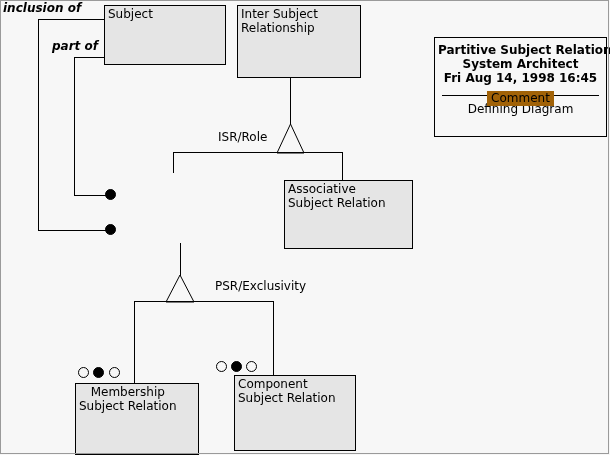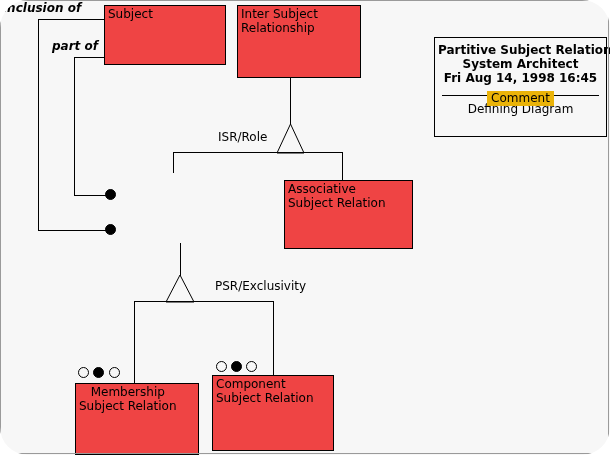"inclusion of" #canvas { border-radius: 28px -> none }
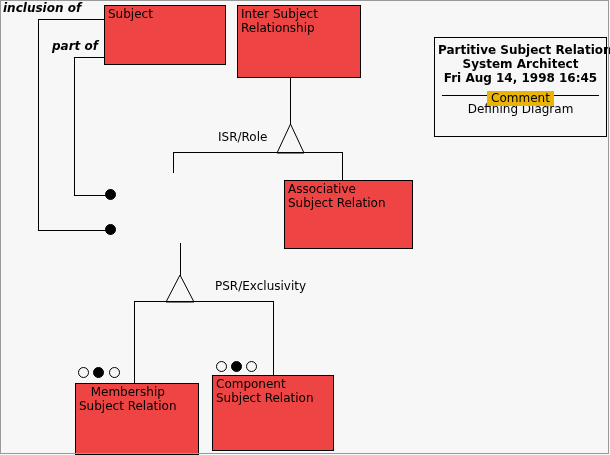"Subject" .node { background: #ef4444 -> #e5e5e5 }
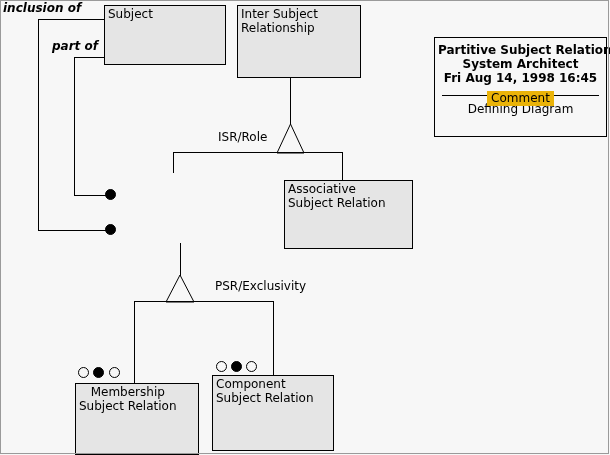"Comment" .tb-sep .sep-text { background: #eab308 -> #a16207 }
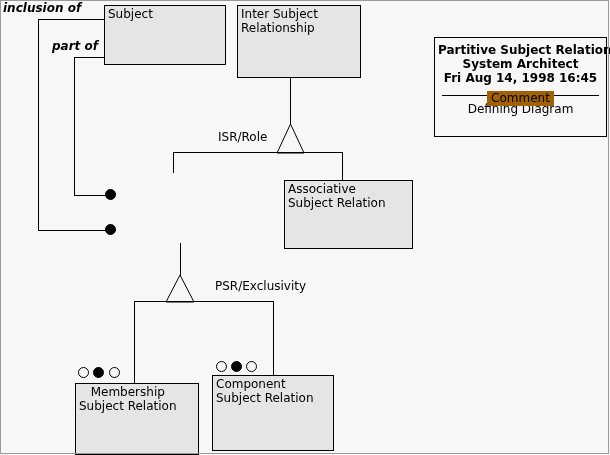"Component" div.node { left: 212px -> 234px }
